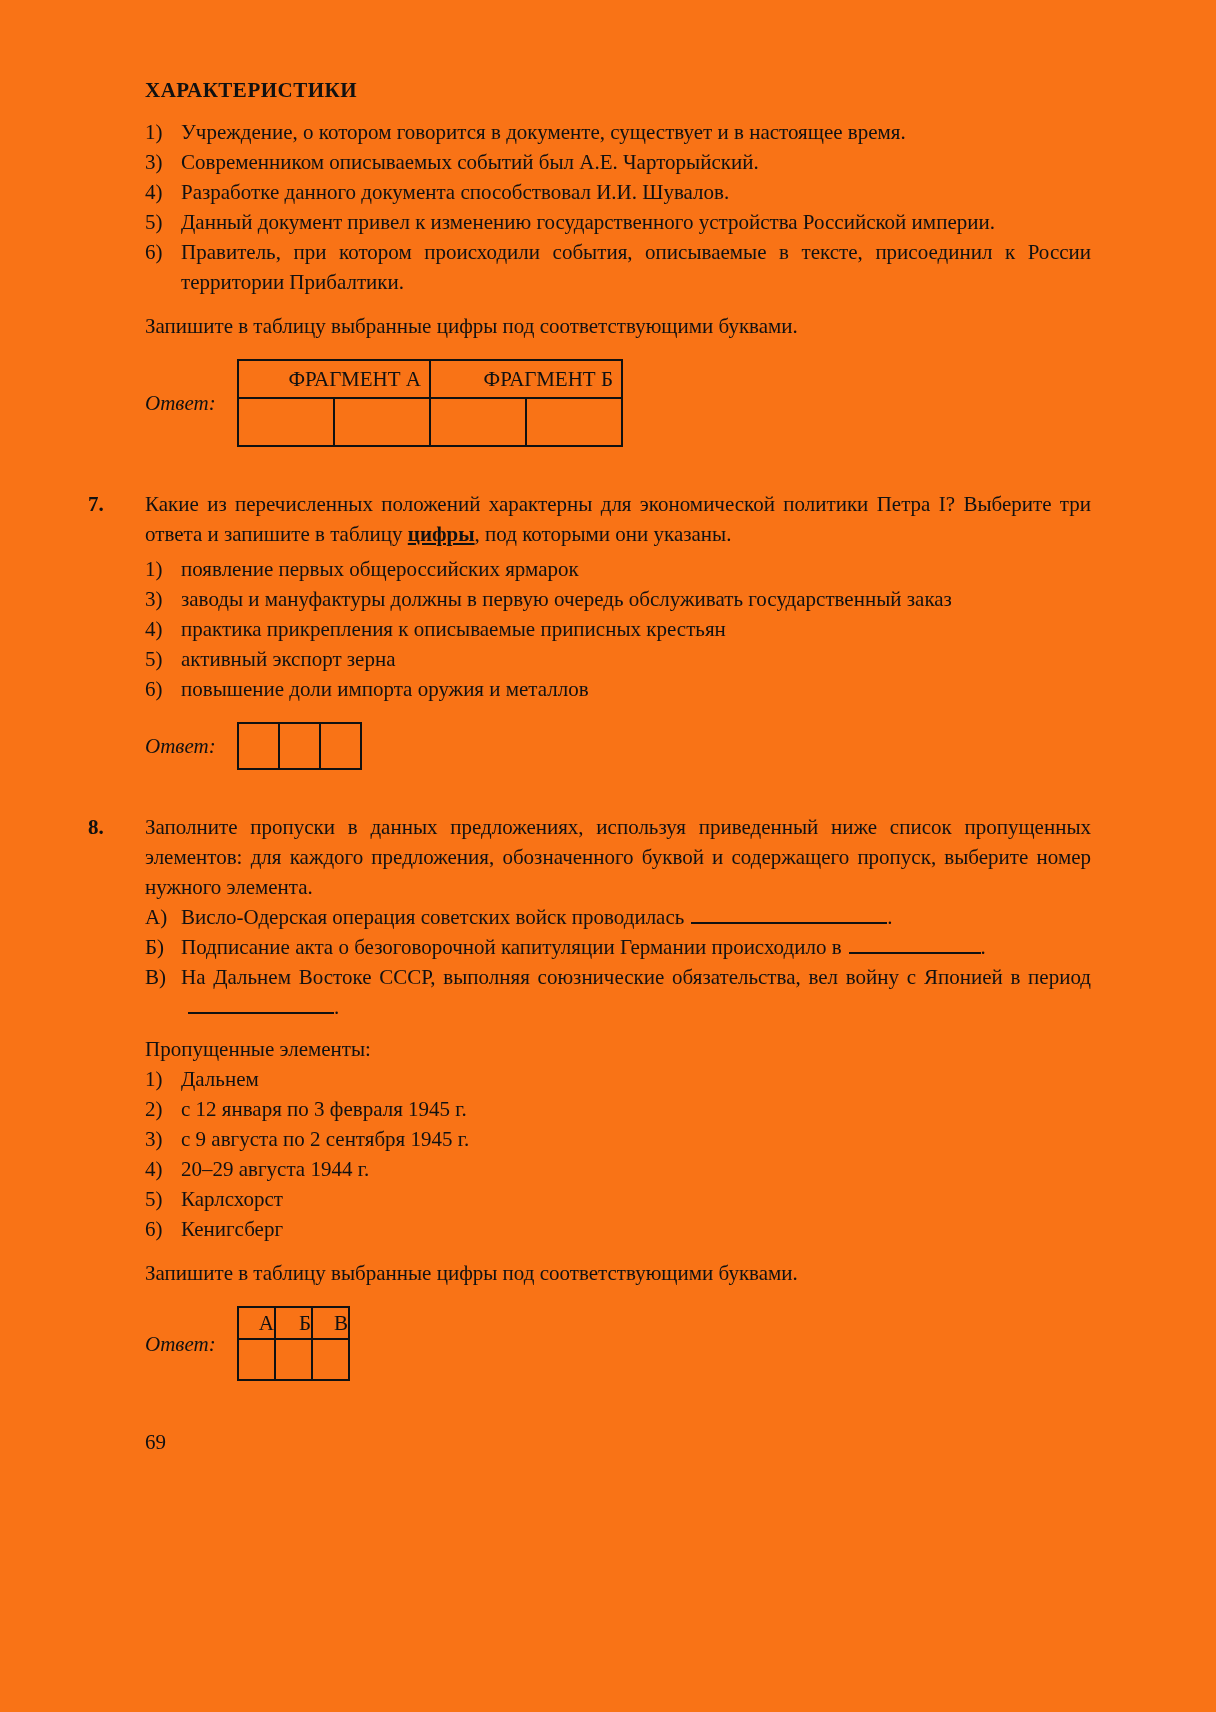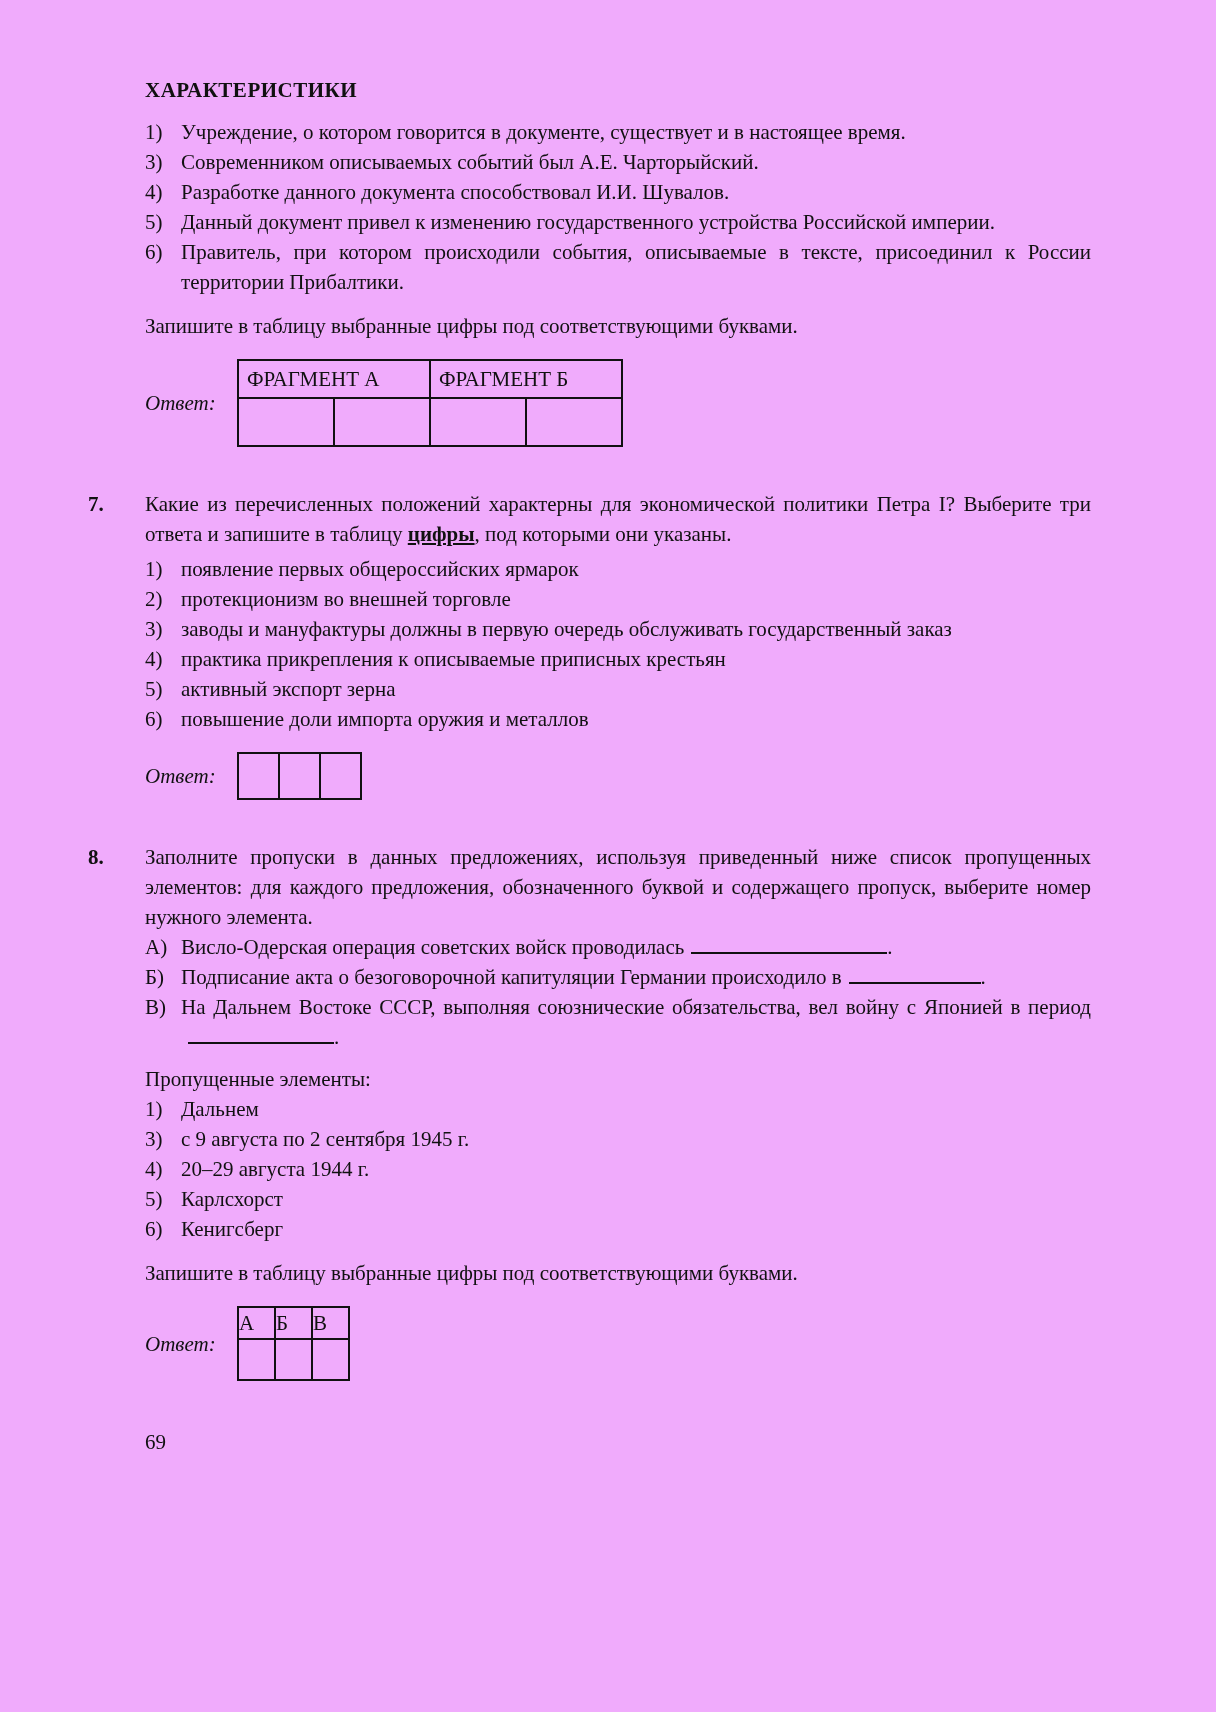"ХАРАКТЕРИСТИКИ" .page { background: #f0abfc -> #f97316 }
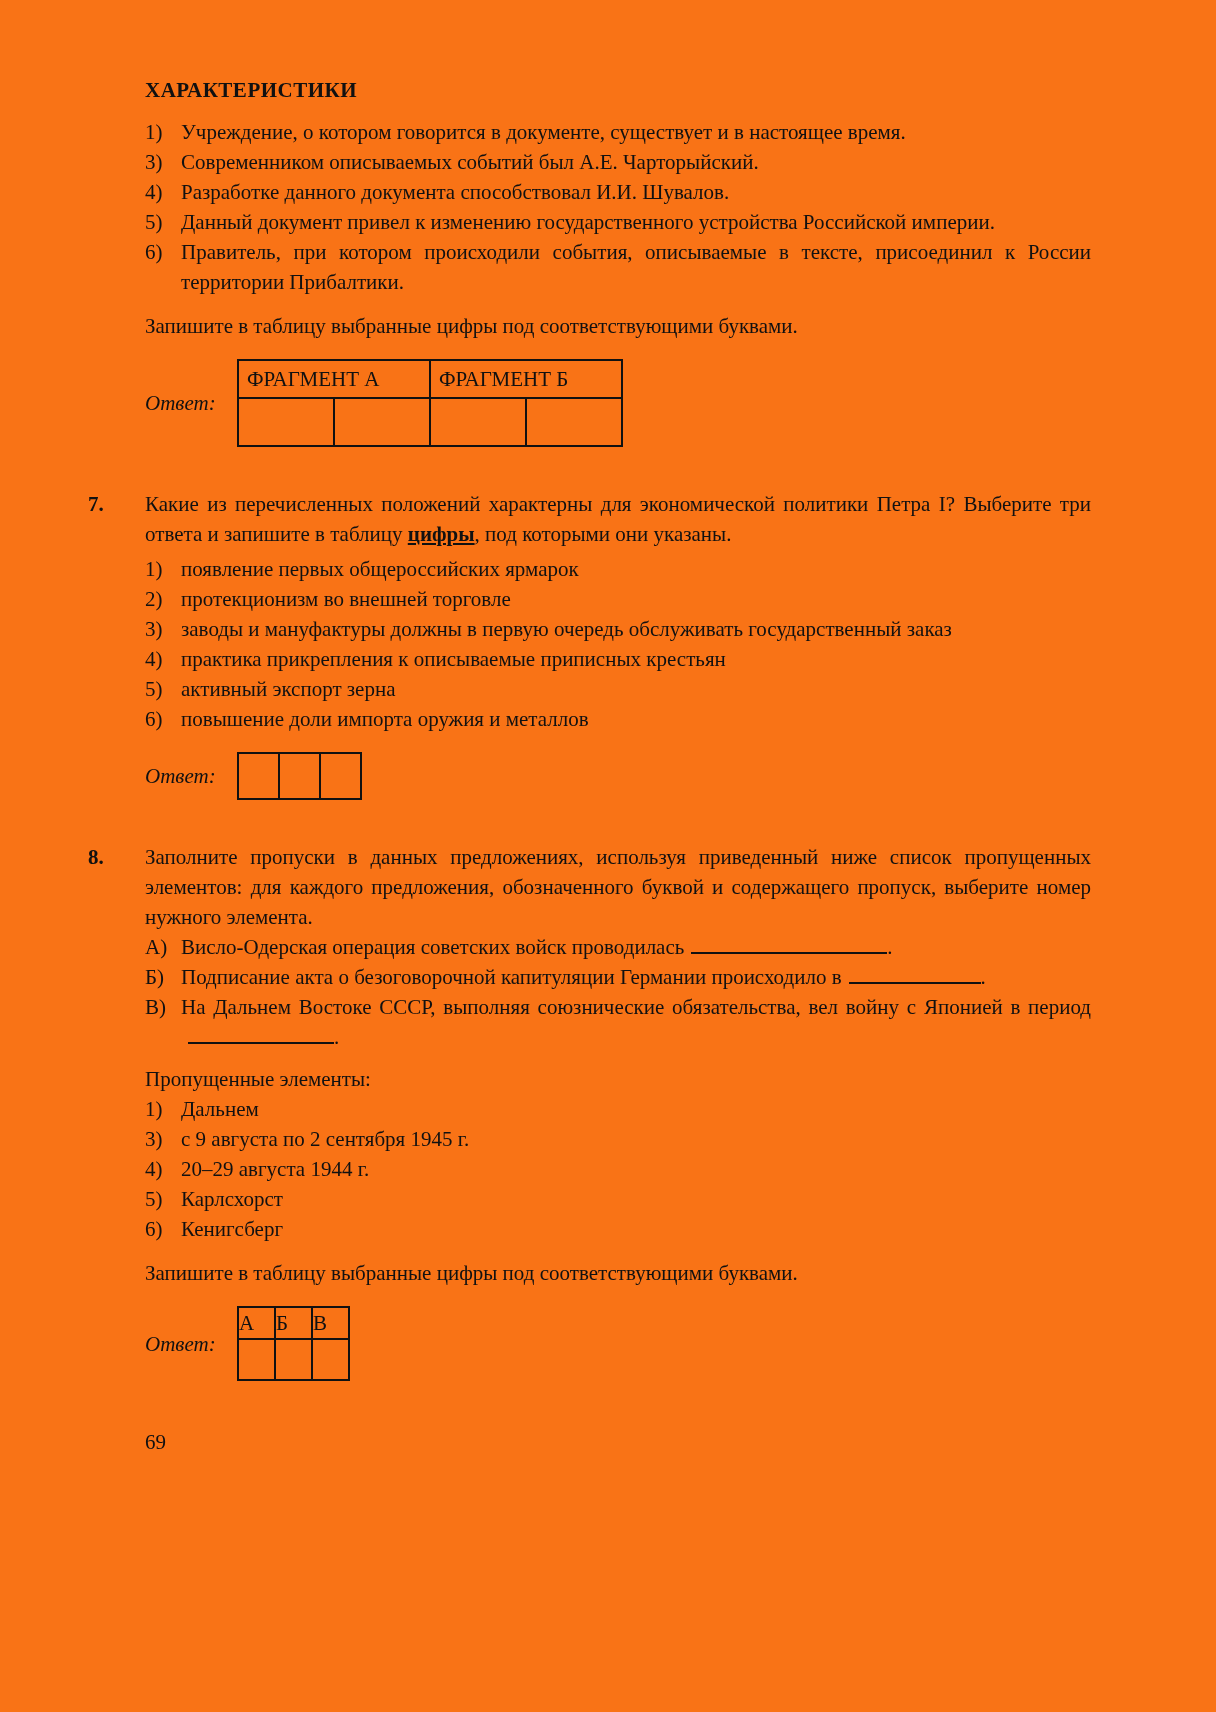"ФРАГМЕНТ А" table.answer-table th, table.answer-table td { text-align: left -> right }
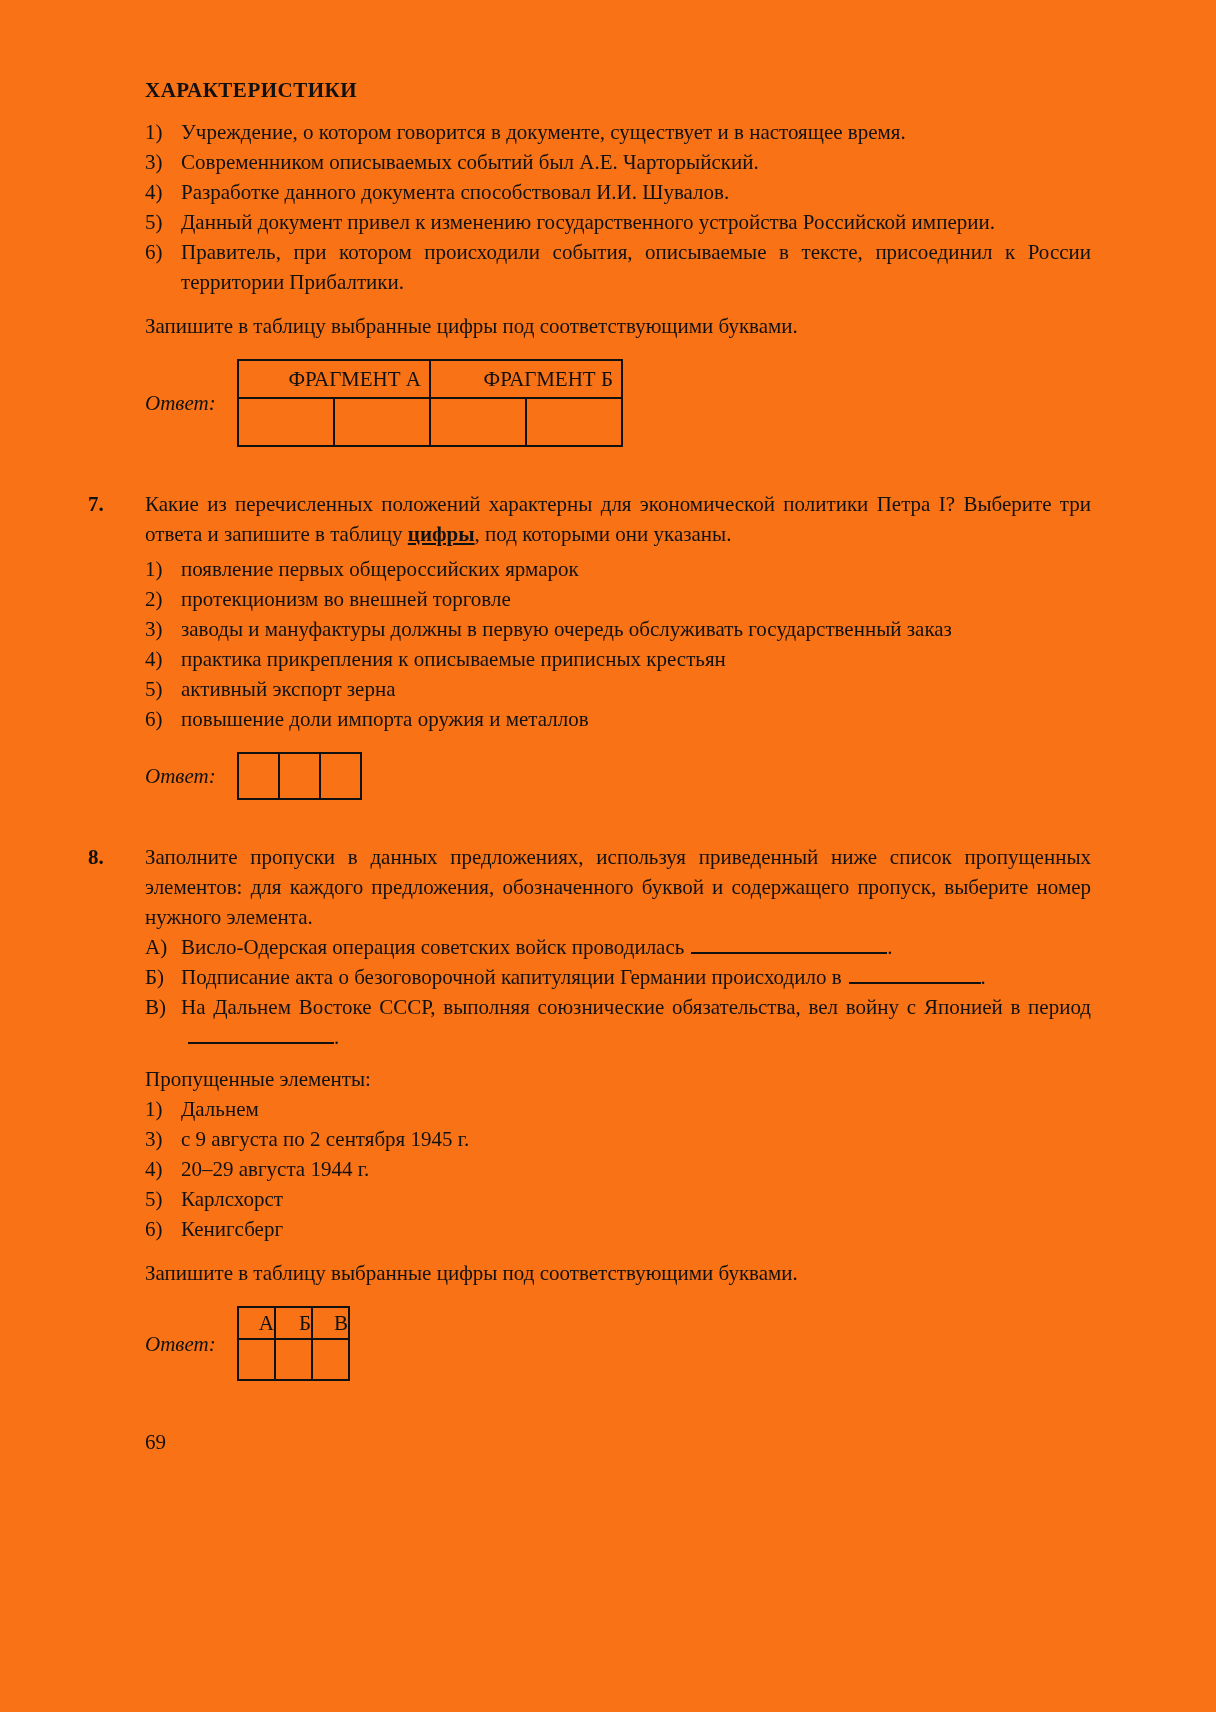"2) протекционизм во внешней торговле" div.list-item { html: <div><span>2)</span><span>протекционизм во внешней торговле</span></div> -> none }
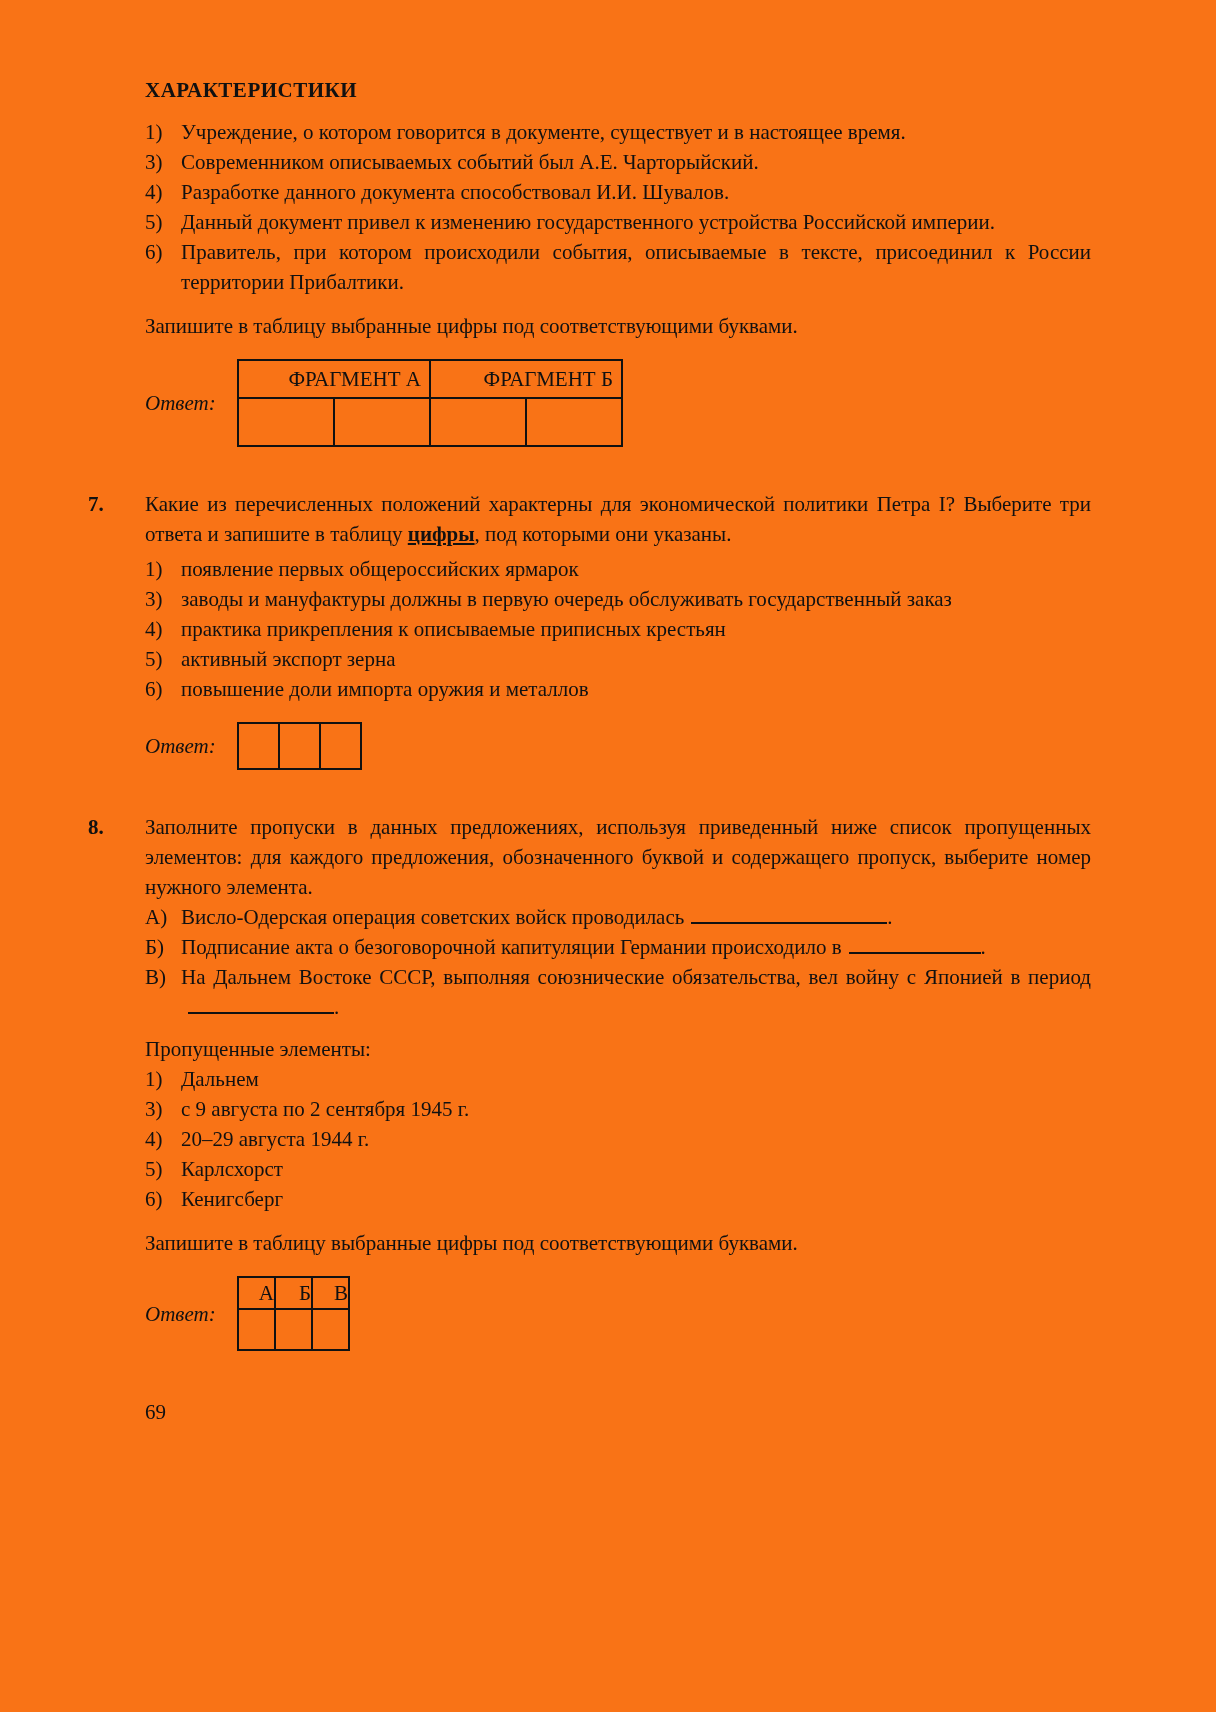"2) с 12 января по" div.list-item { html: none -> <div><span>2)</span><span>с 12 января по 3 февраля 1945 г.</span></div> }
